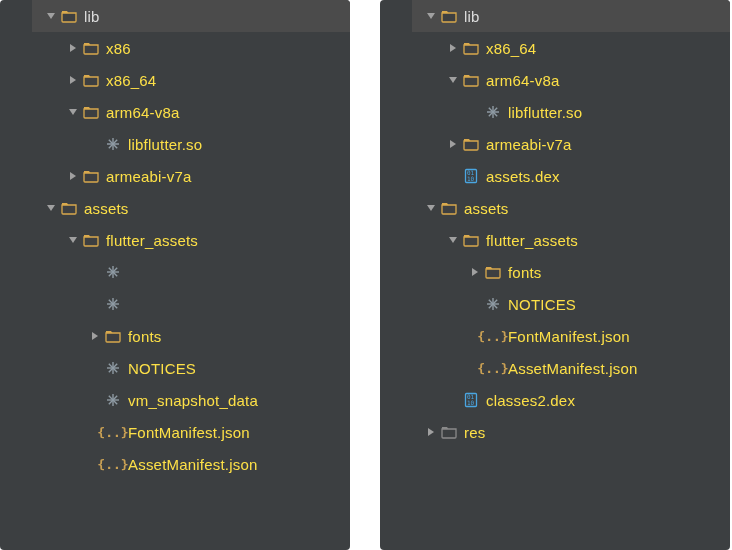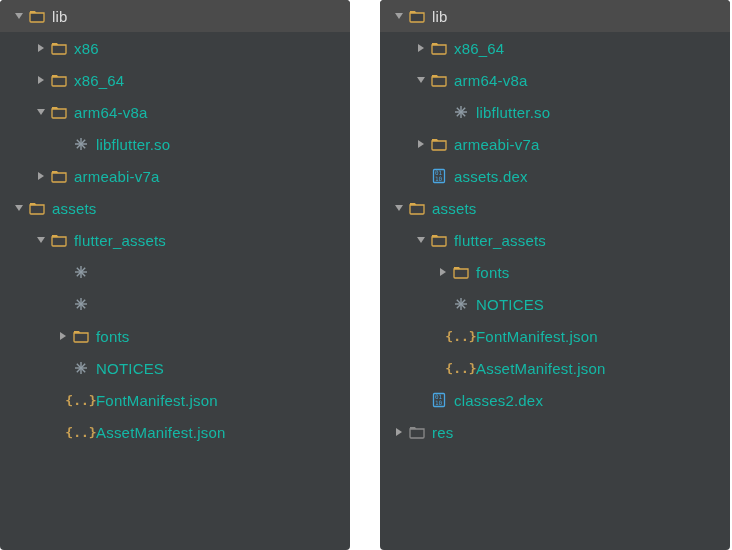"lib" .panel { padding-left: none -> 32px }
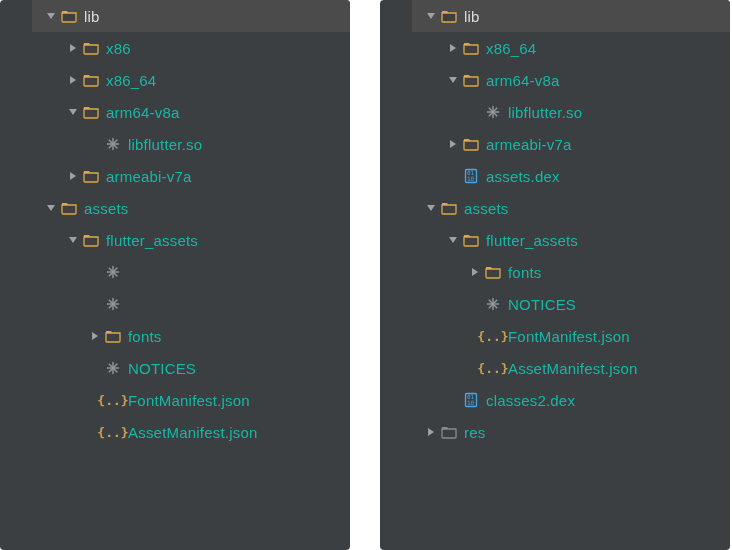"x86" .label { color: #14b8a6 -> #fde047 }
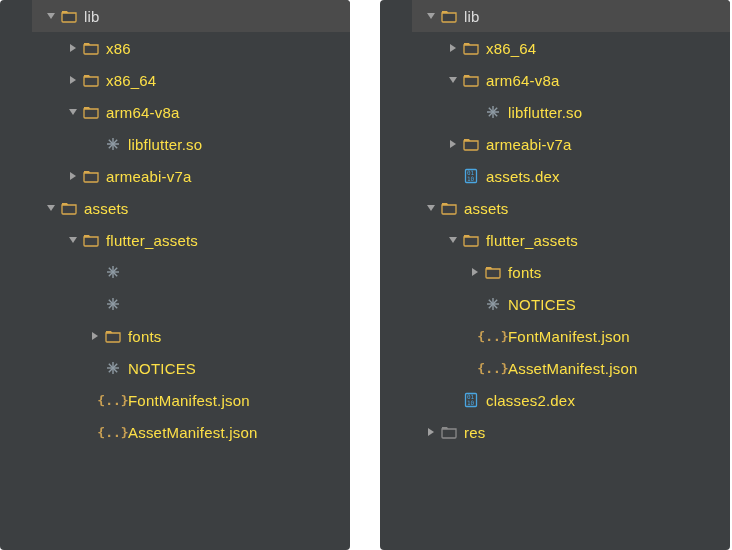"vm_snapshot_data" div.tree-row { html: none -> <div> <span></span> <span></span> <span> <svg> <g> <line></line> <line></line> <line></line> <line></line> </g> </svg> </span> <span>vm_snapshot_data</span> </div> }
